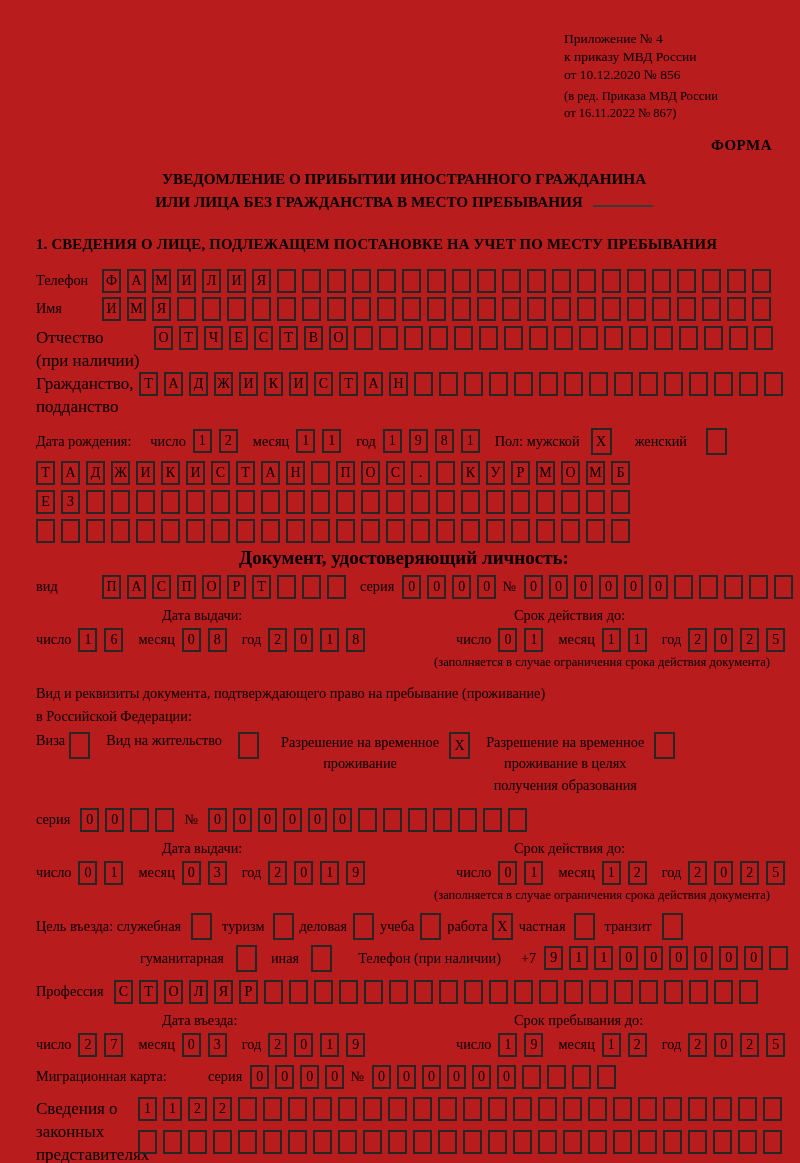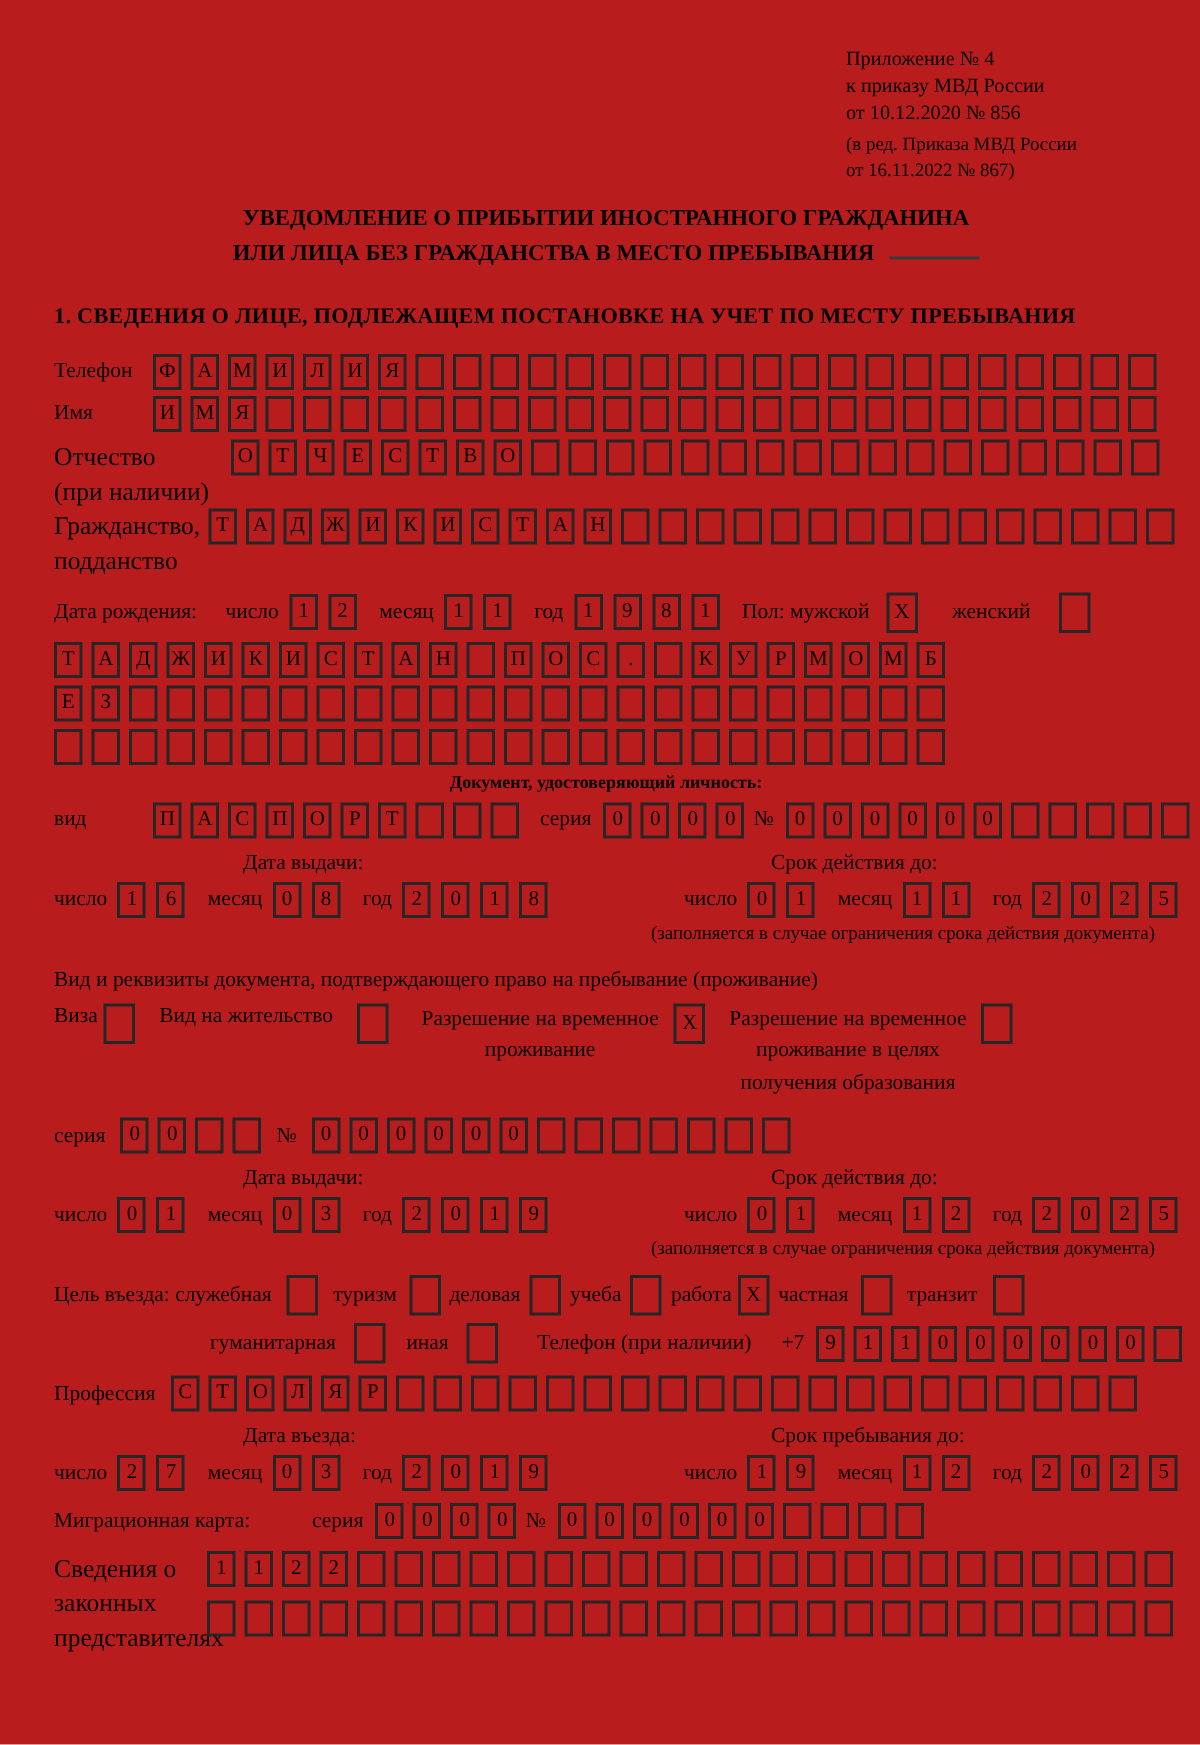"ФОРМА" div.forma { html: none -> <div>ФОРМА</div> }
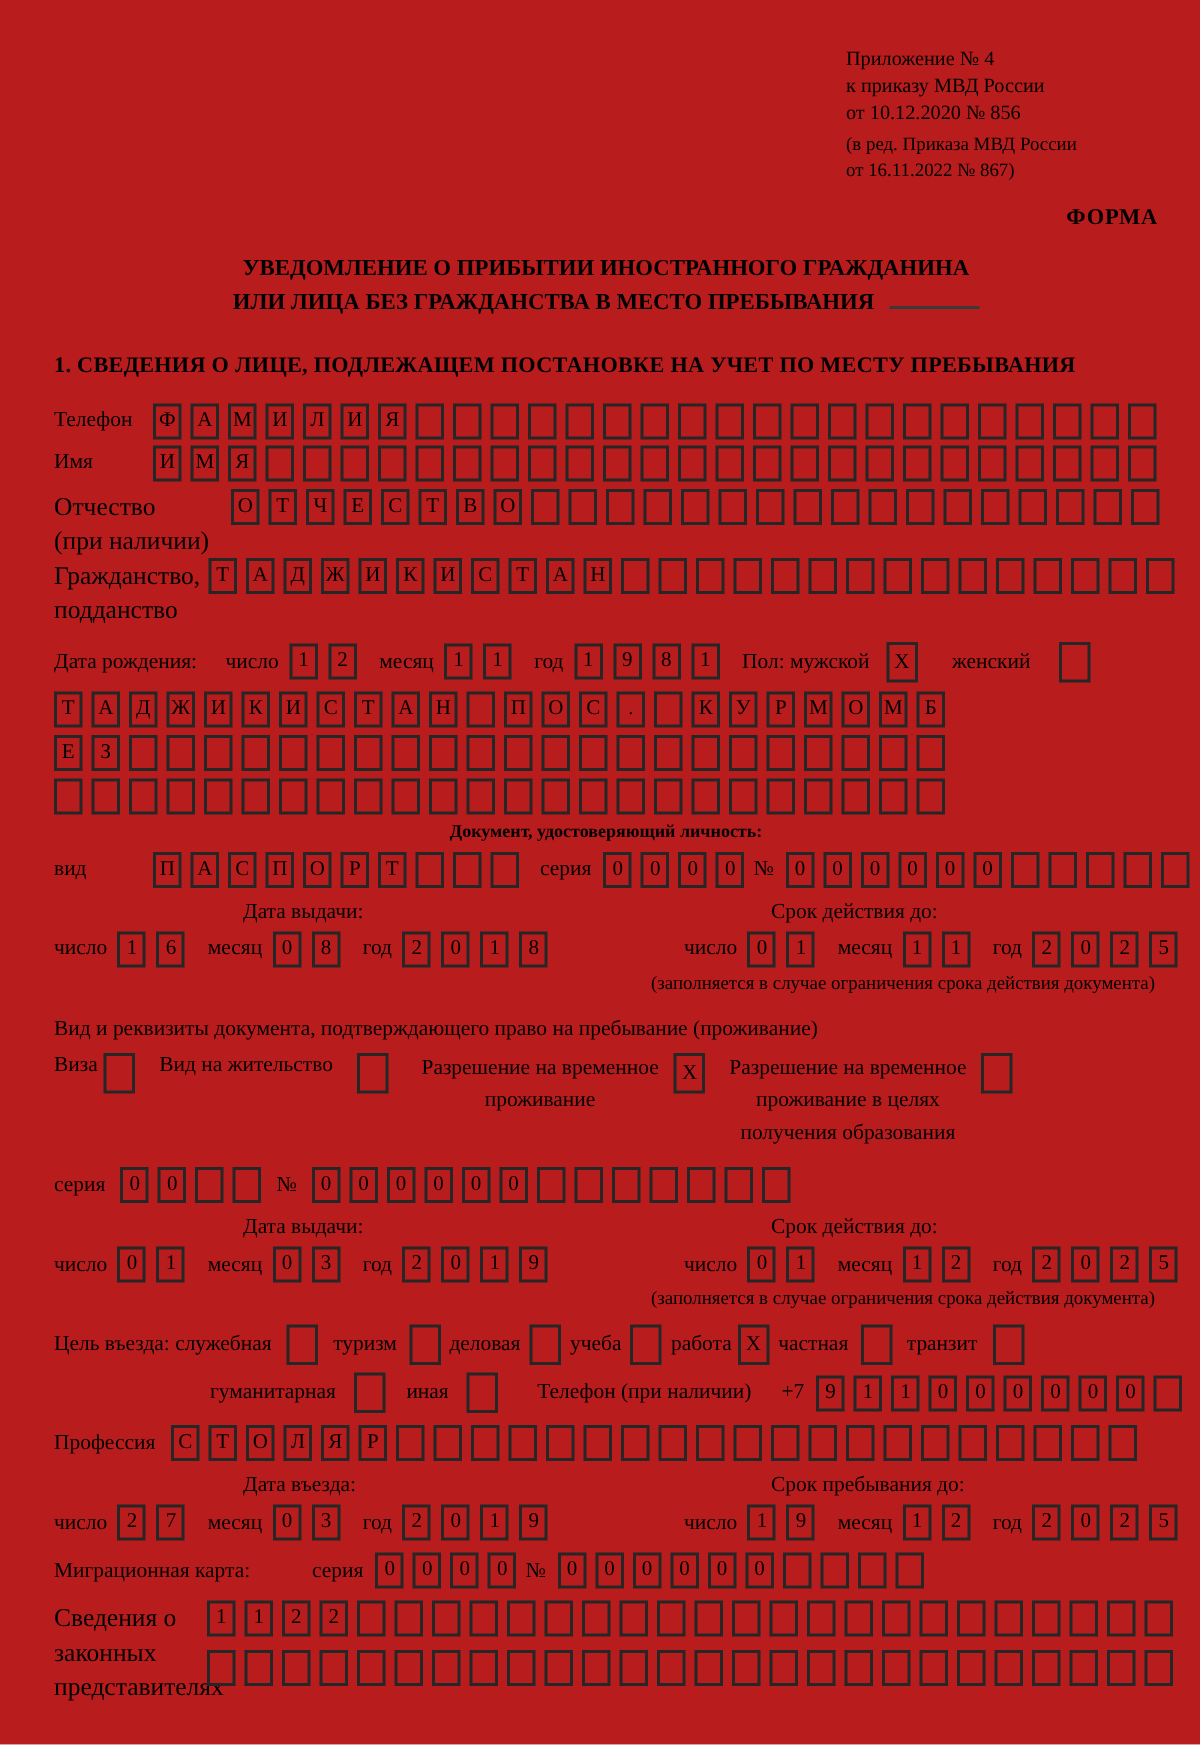"Документ, удостоверяющий личность:" .doc-heading { font-size: 12px -> 19px }
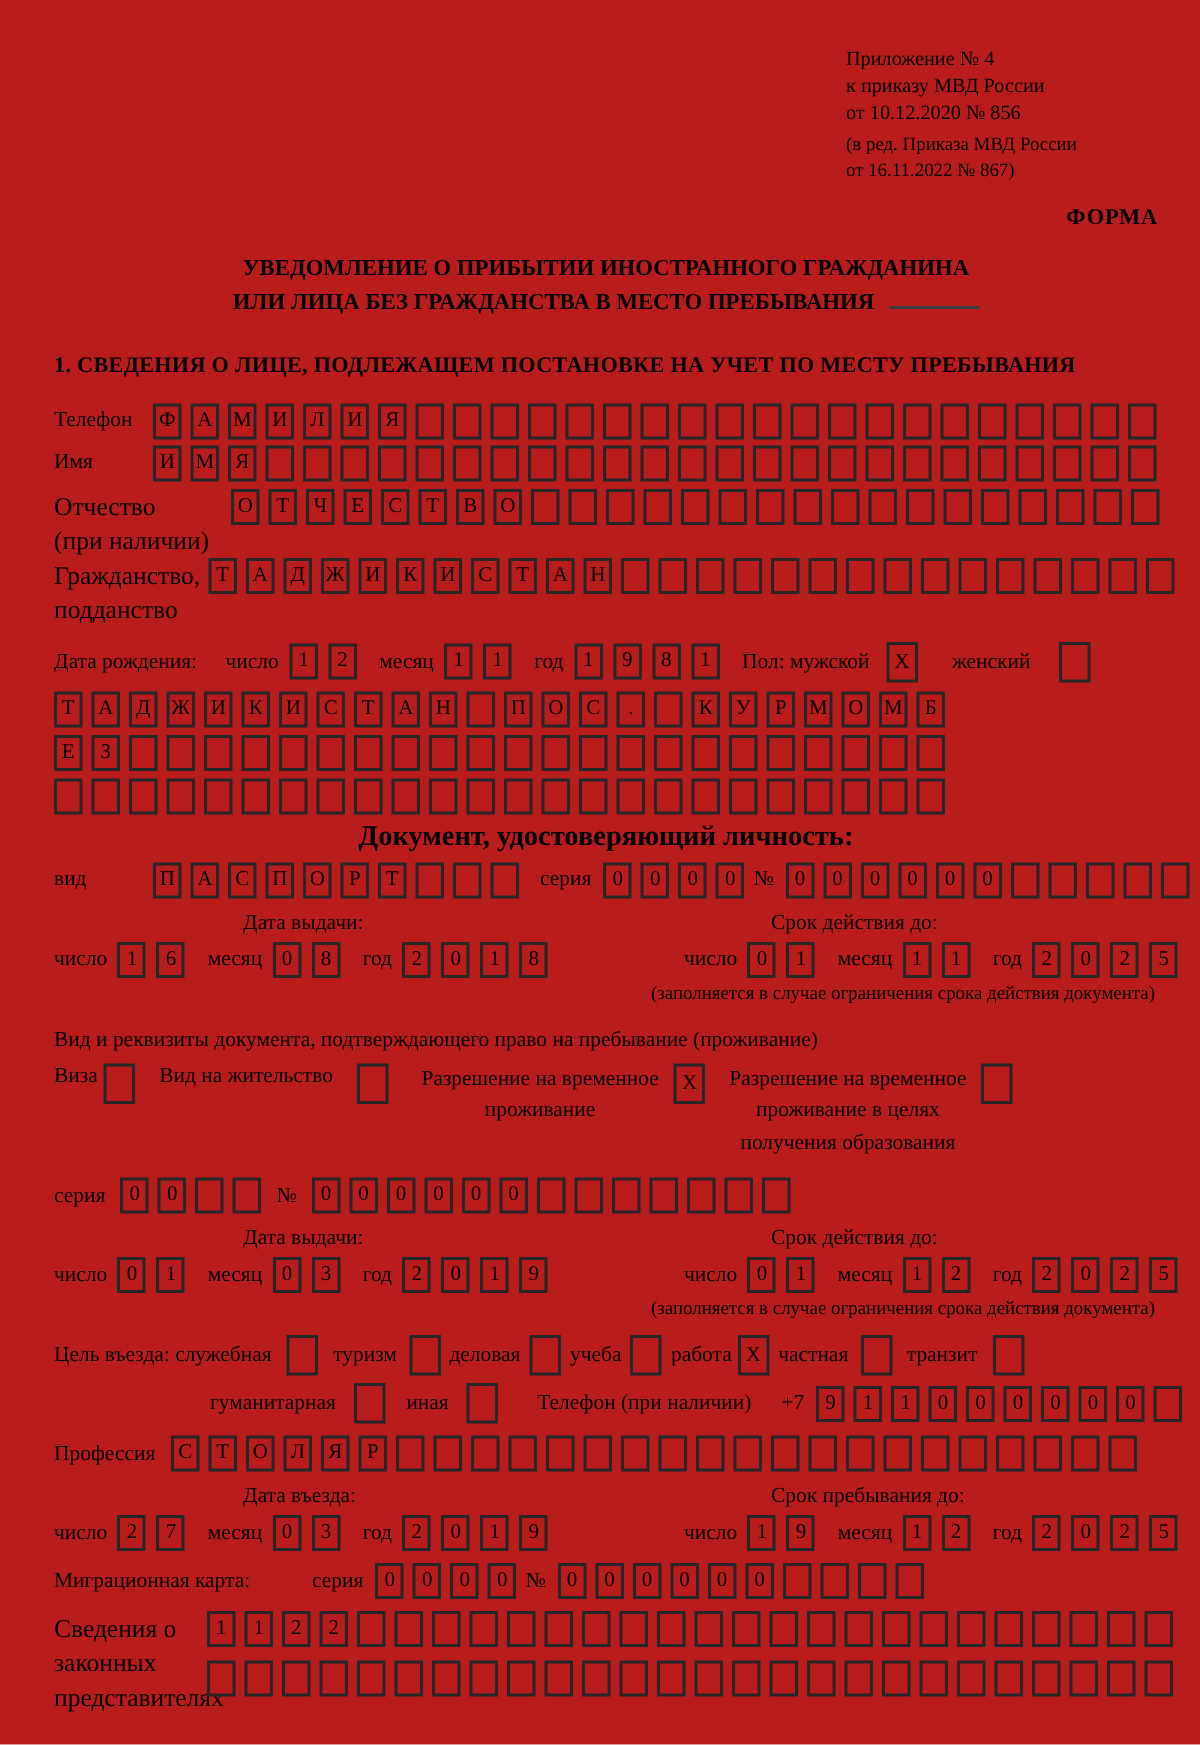"в Российской Федерации:" div { html: none -> <div>в Российской Федерации:</div> }
